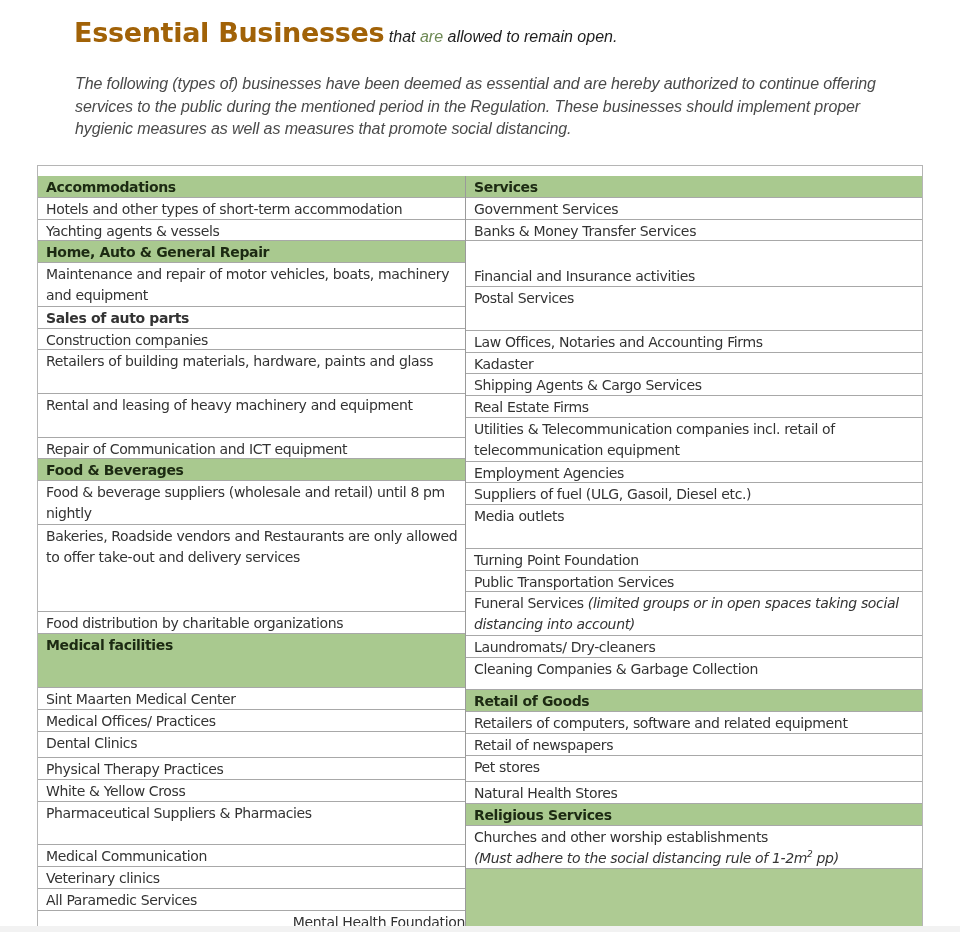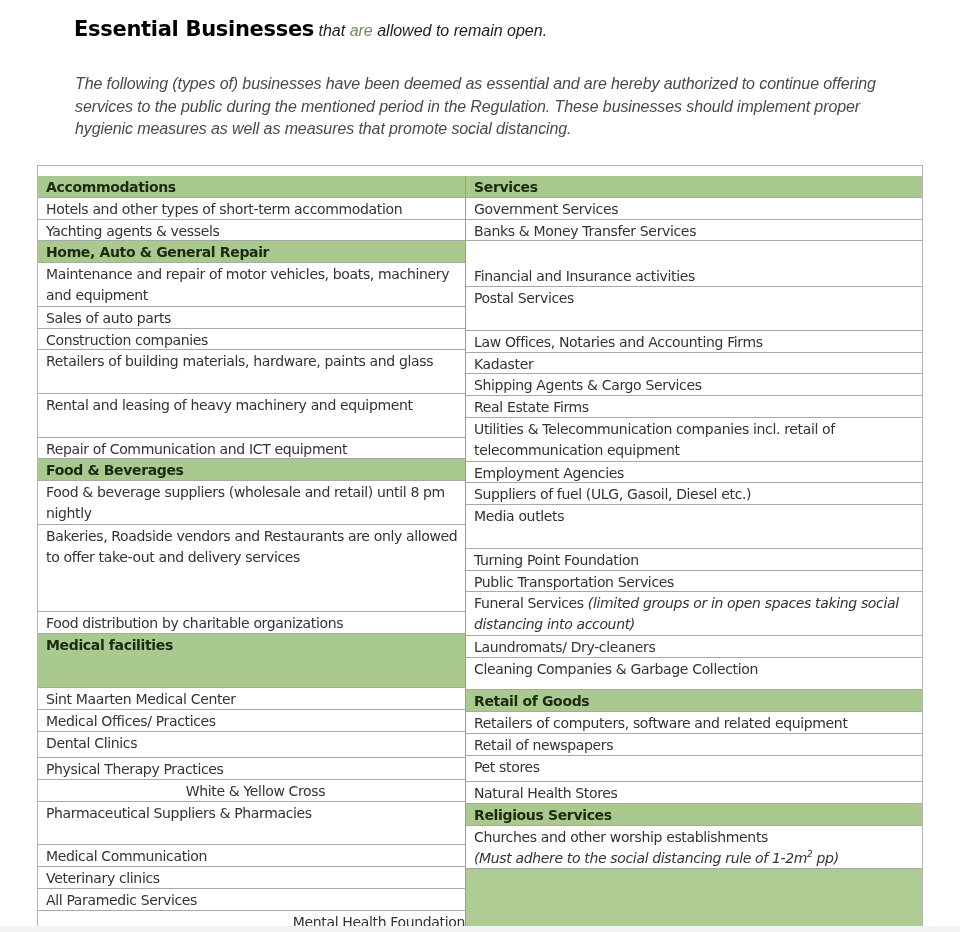"Essential Businesses" .title .big { color: #000000 -> #a16207; font-size: 21px -> 27px }
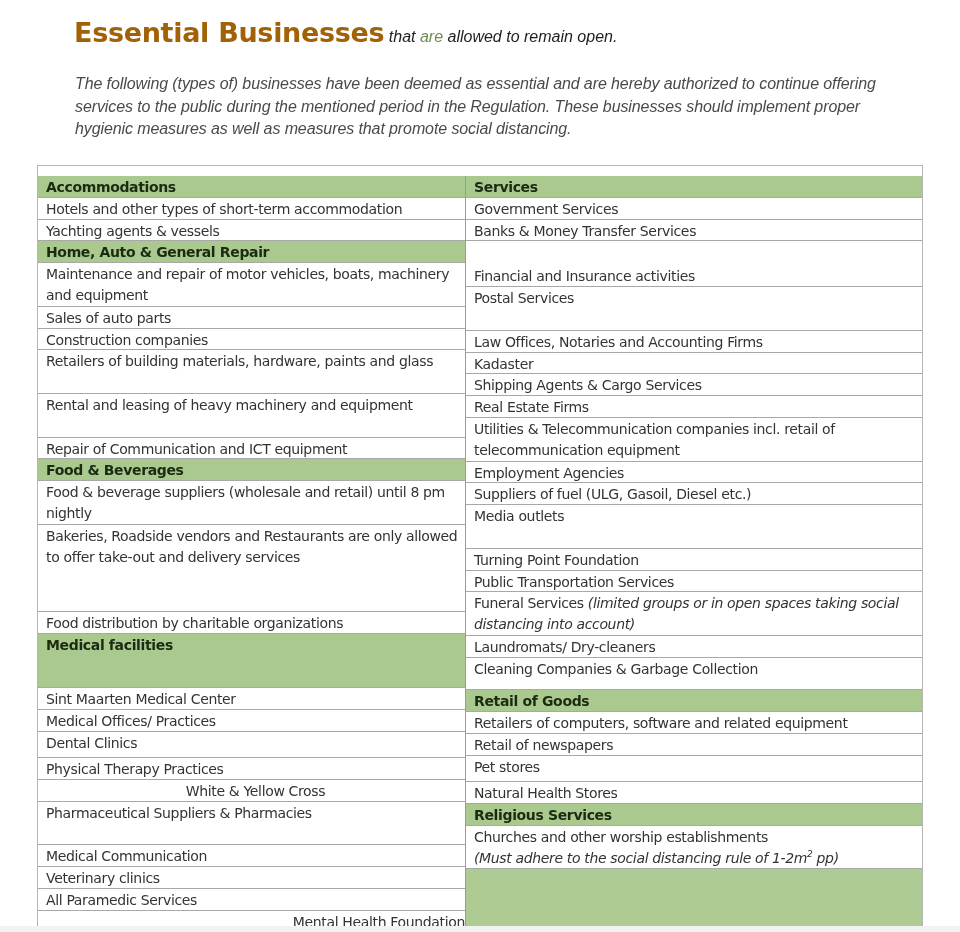"Sales of auto parts" div.cell { font-weight: none -> bold }
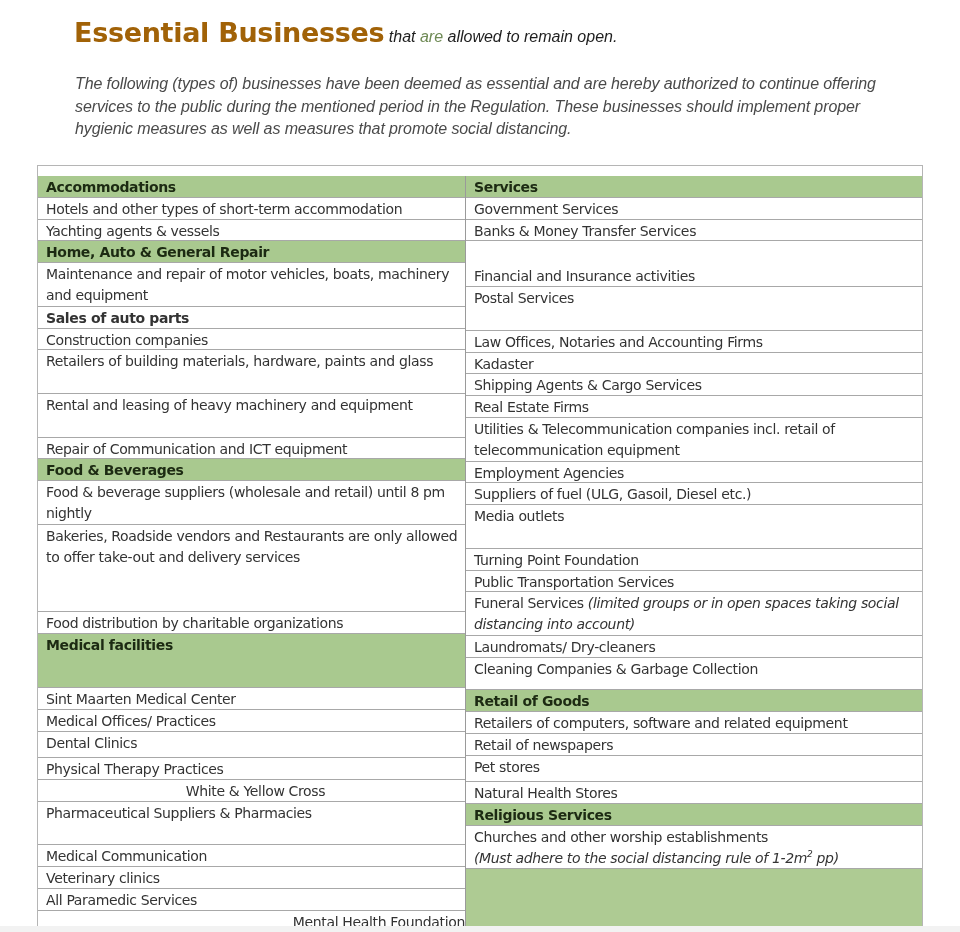"White & Yellow Cross" div.cell { text-align: center -> none }
